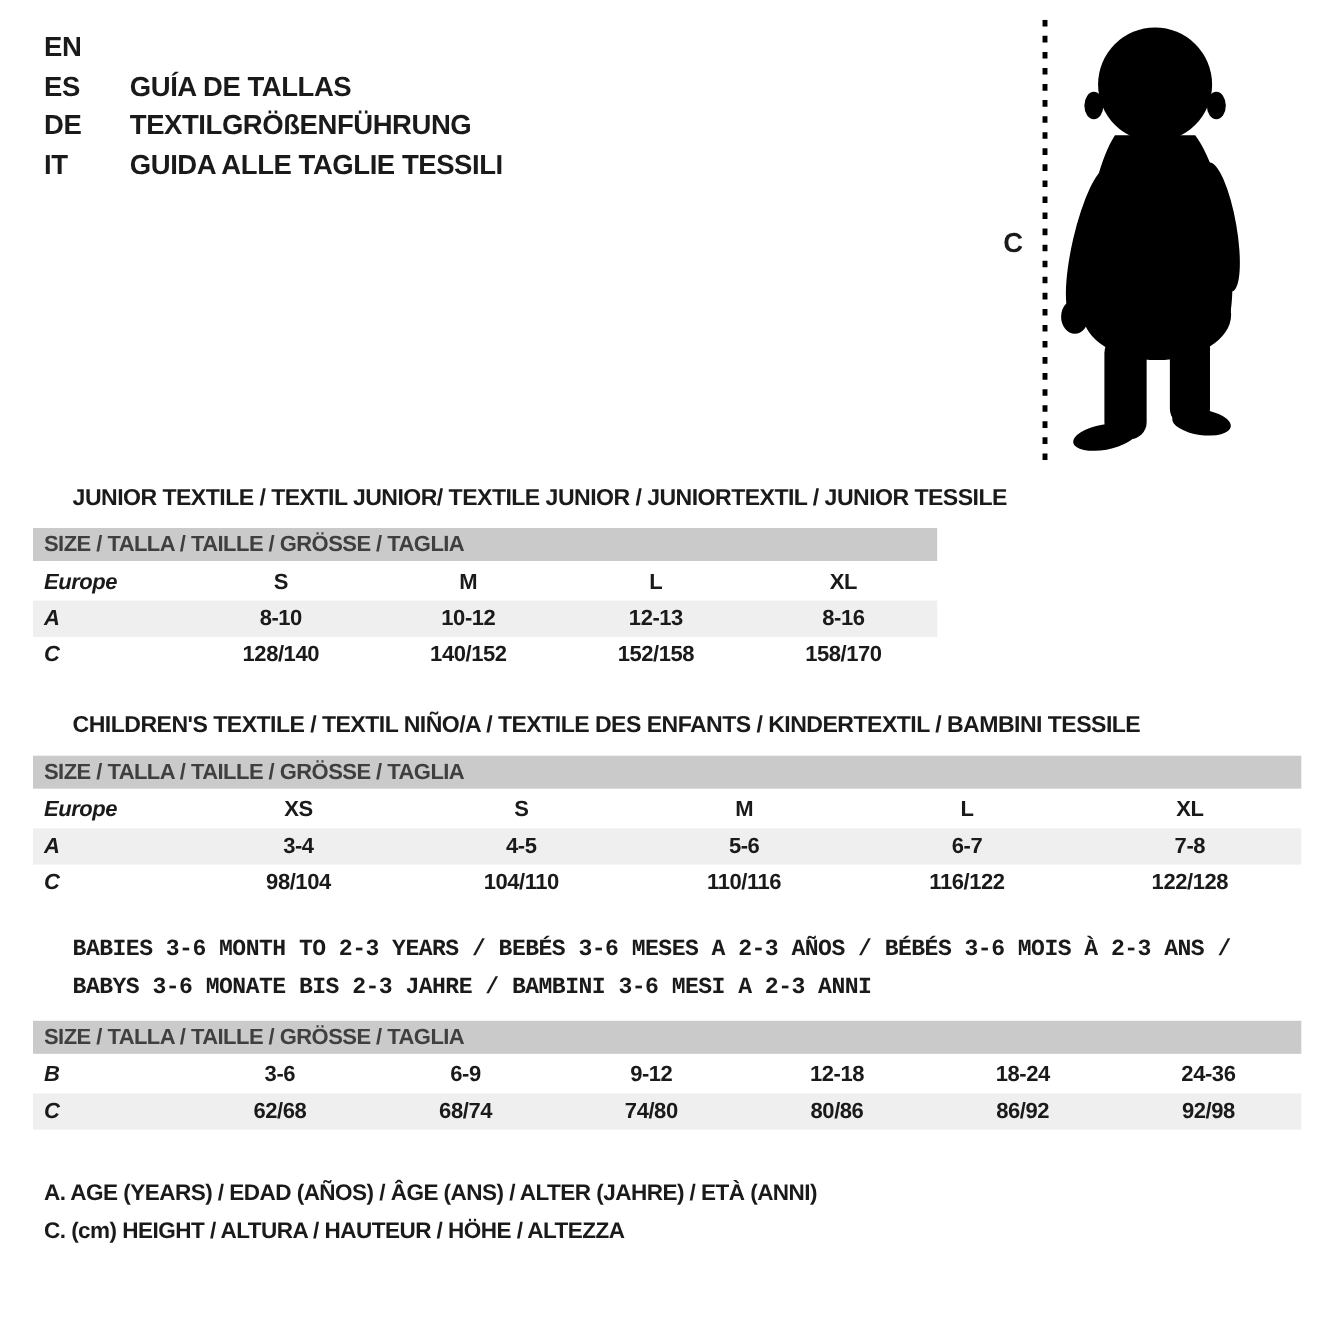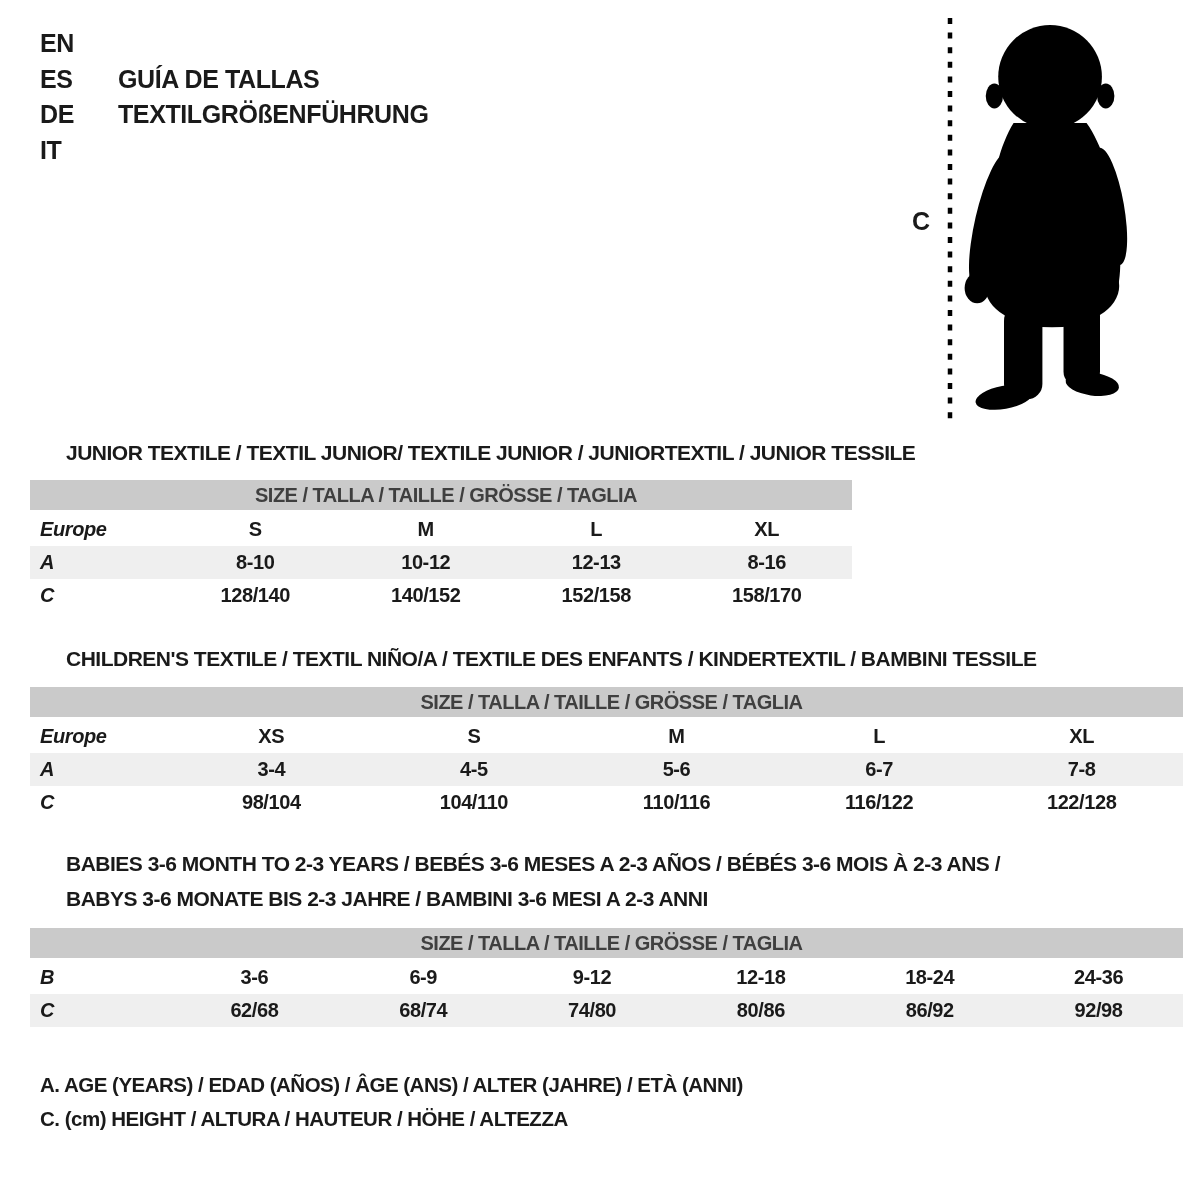"GUIDA ALLE TAGLIE TESSILI" span.lang-label { html: none -> <span>GUIDA ALLE TAGLIE TESSILI</span> }
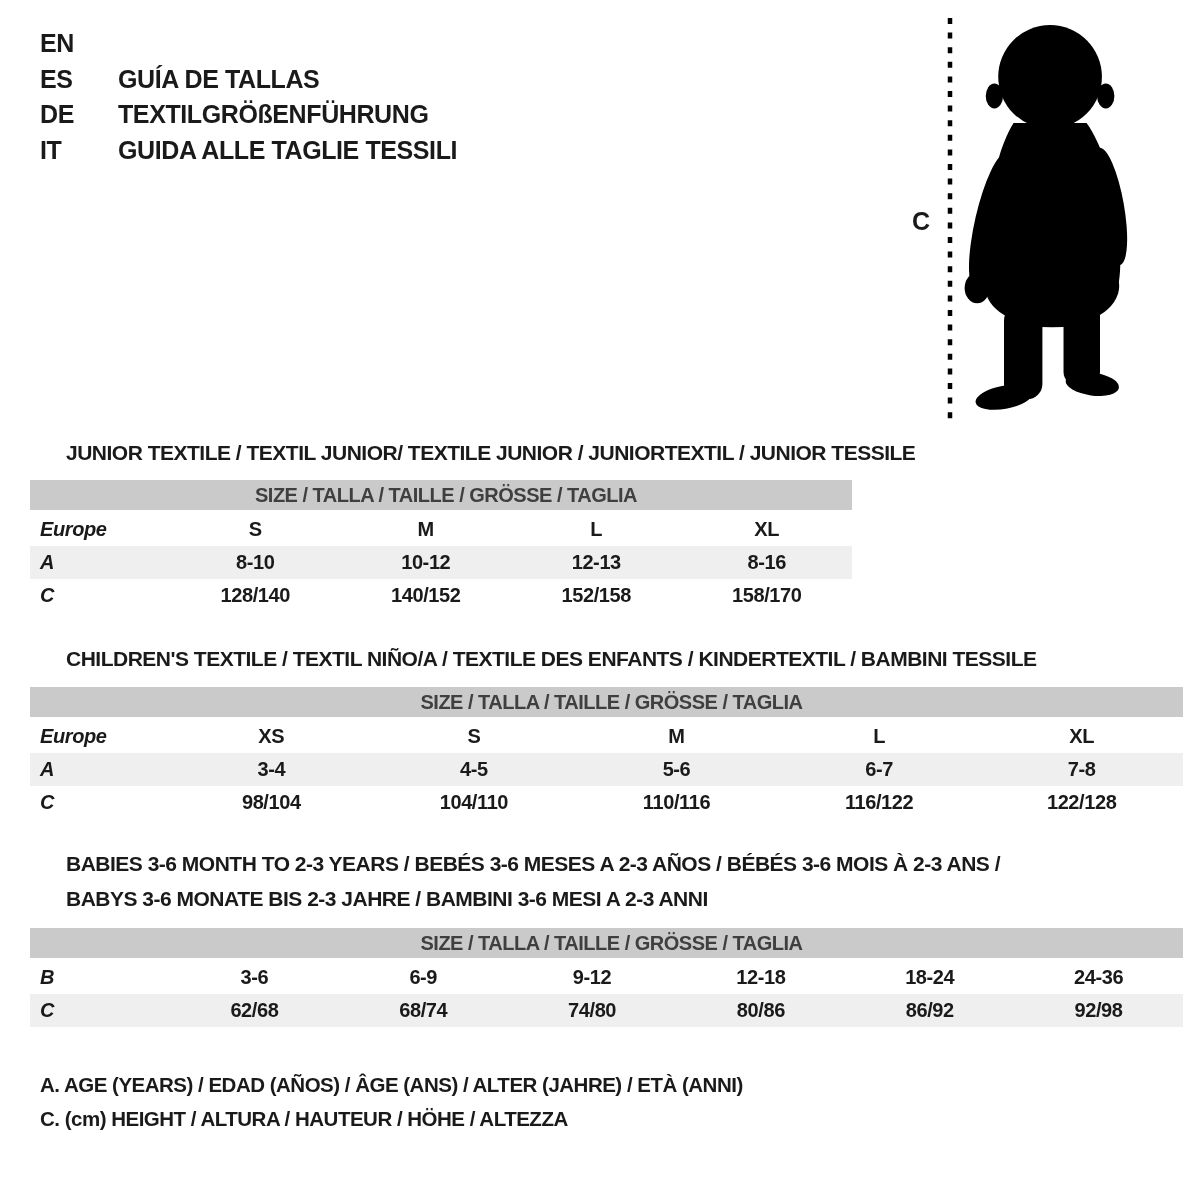"SIZE / TALLA / TAILLE" .tbl-header { justify-content: center -> none }
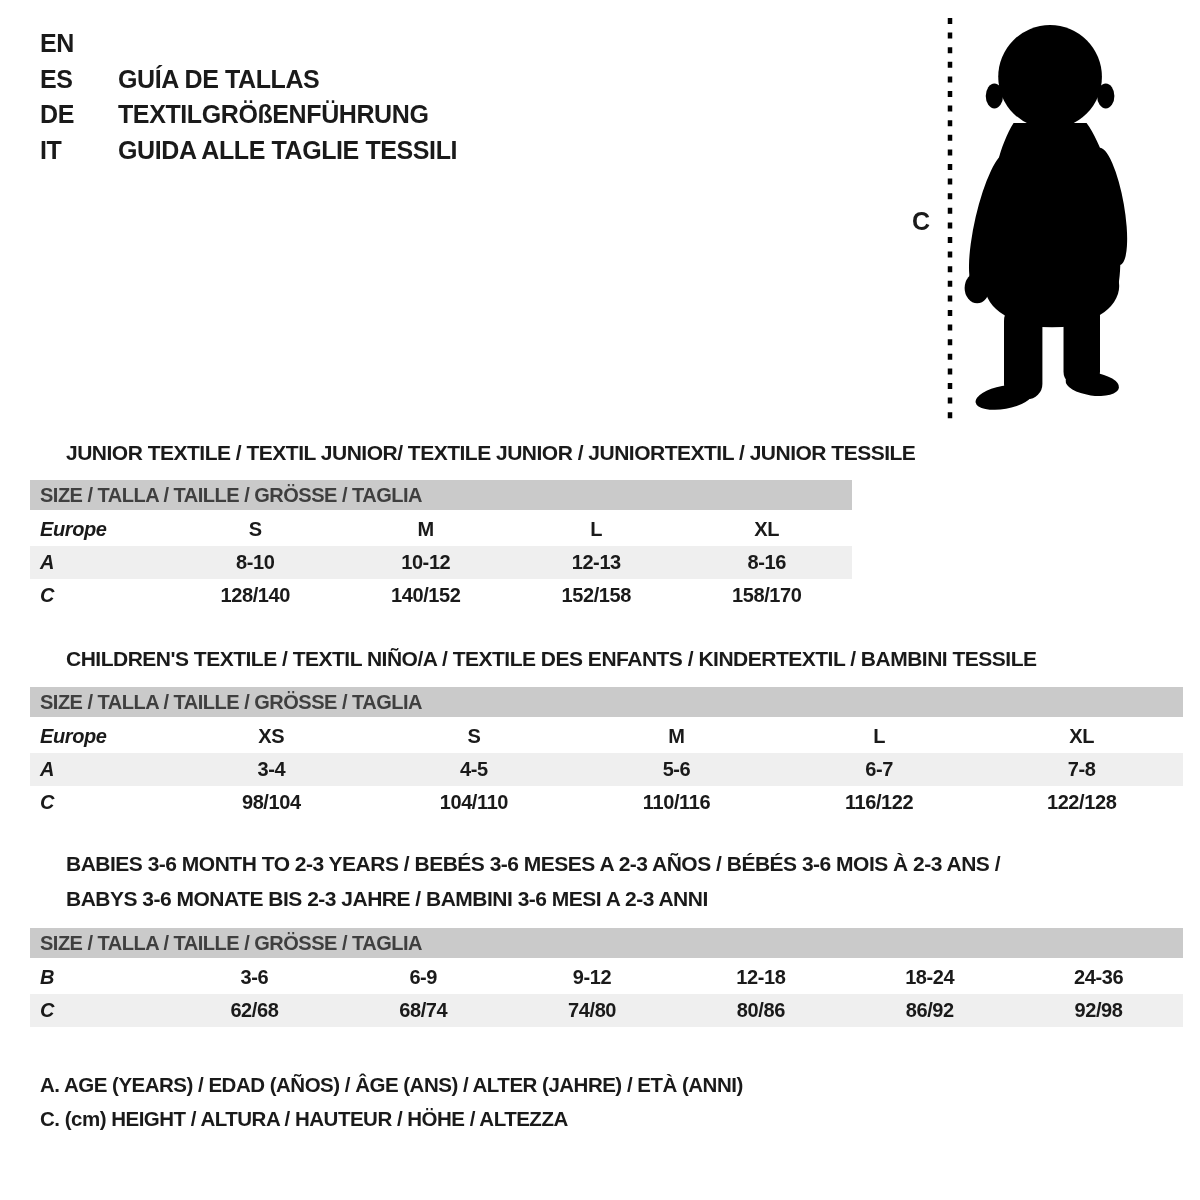"BABIES 3-6 MONTH TO 2-3" #babies-title { font-family: none -> Liberation Mono, monospace }
